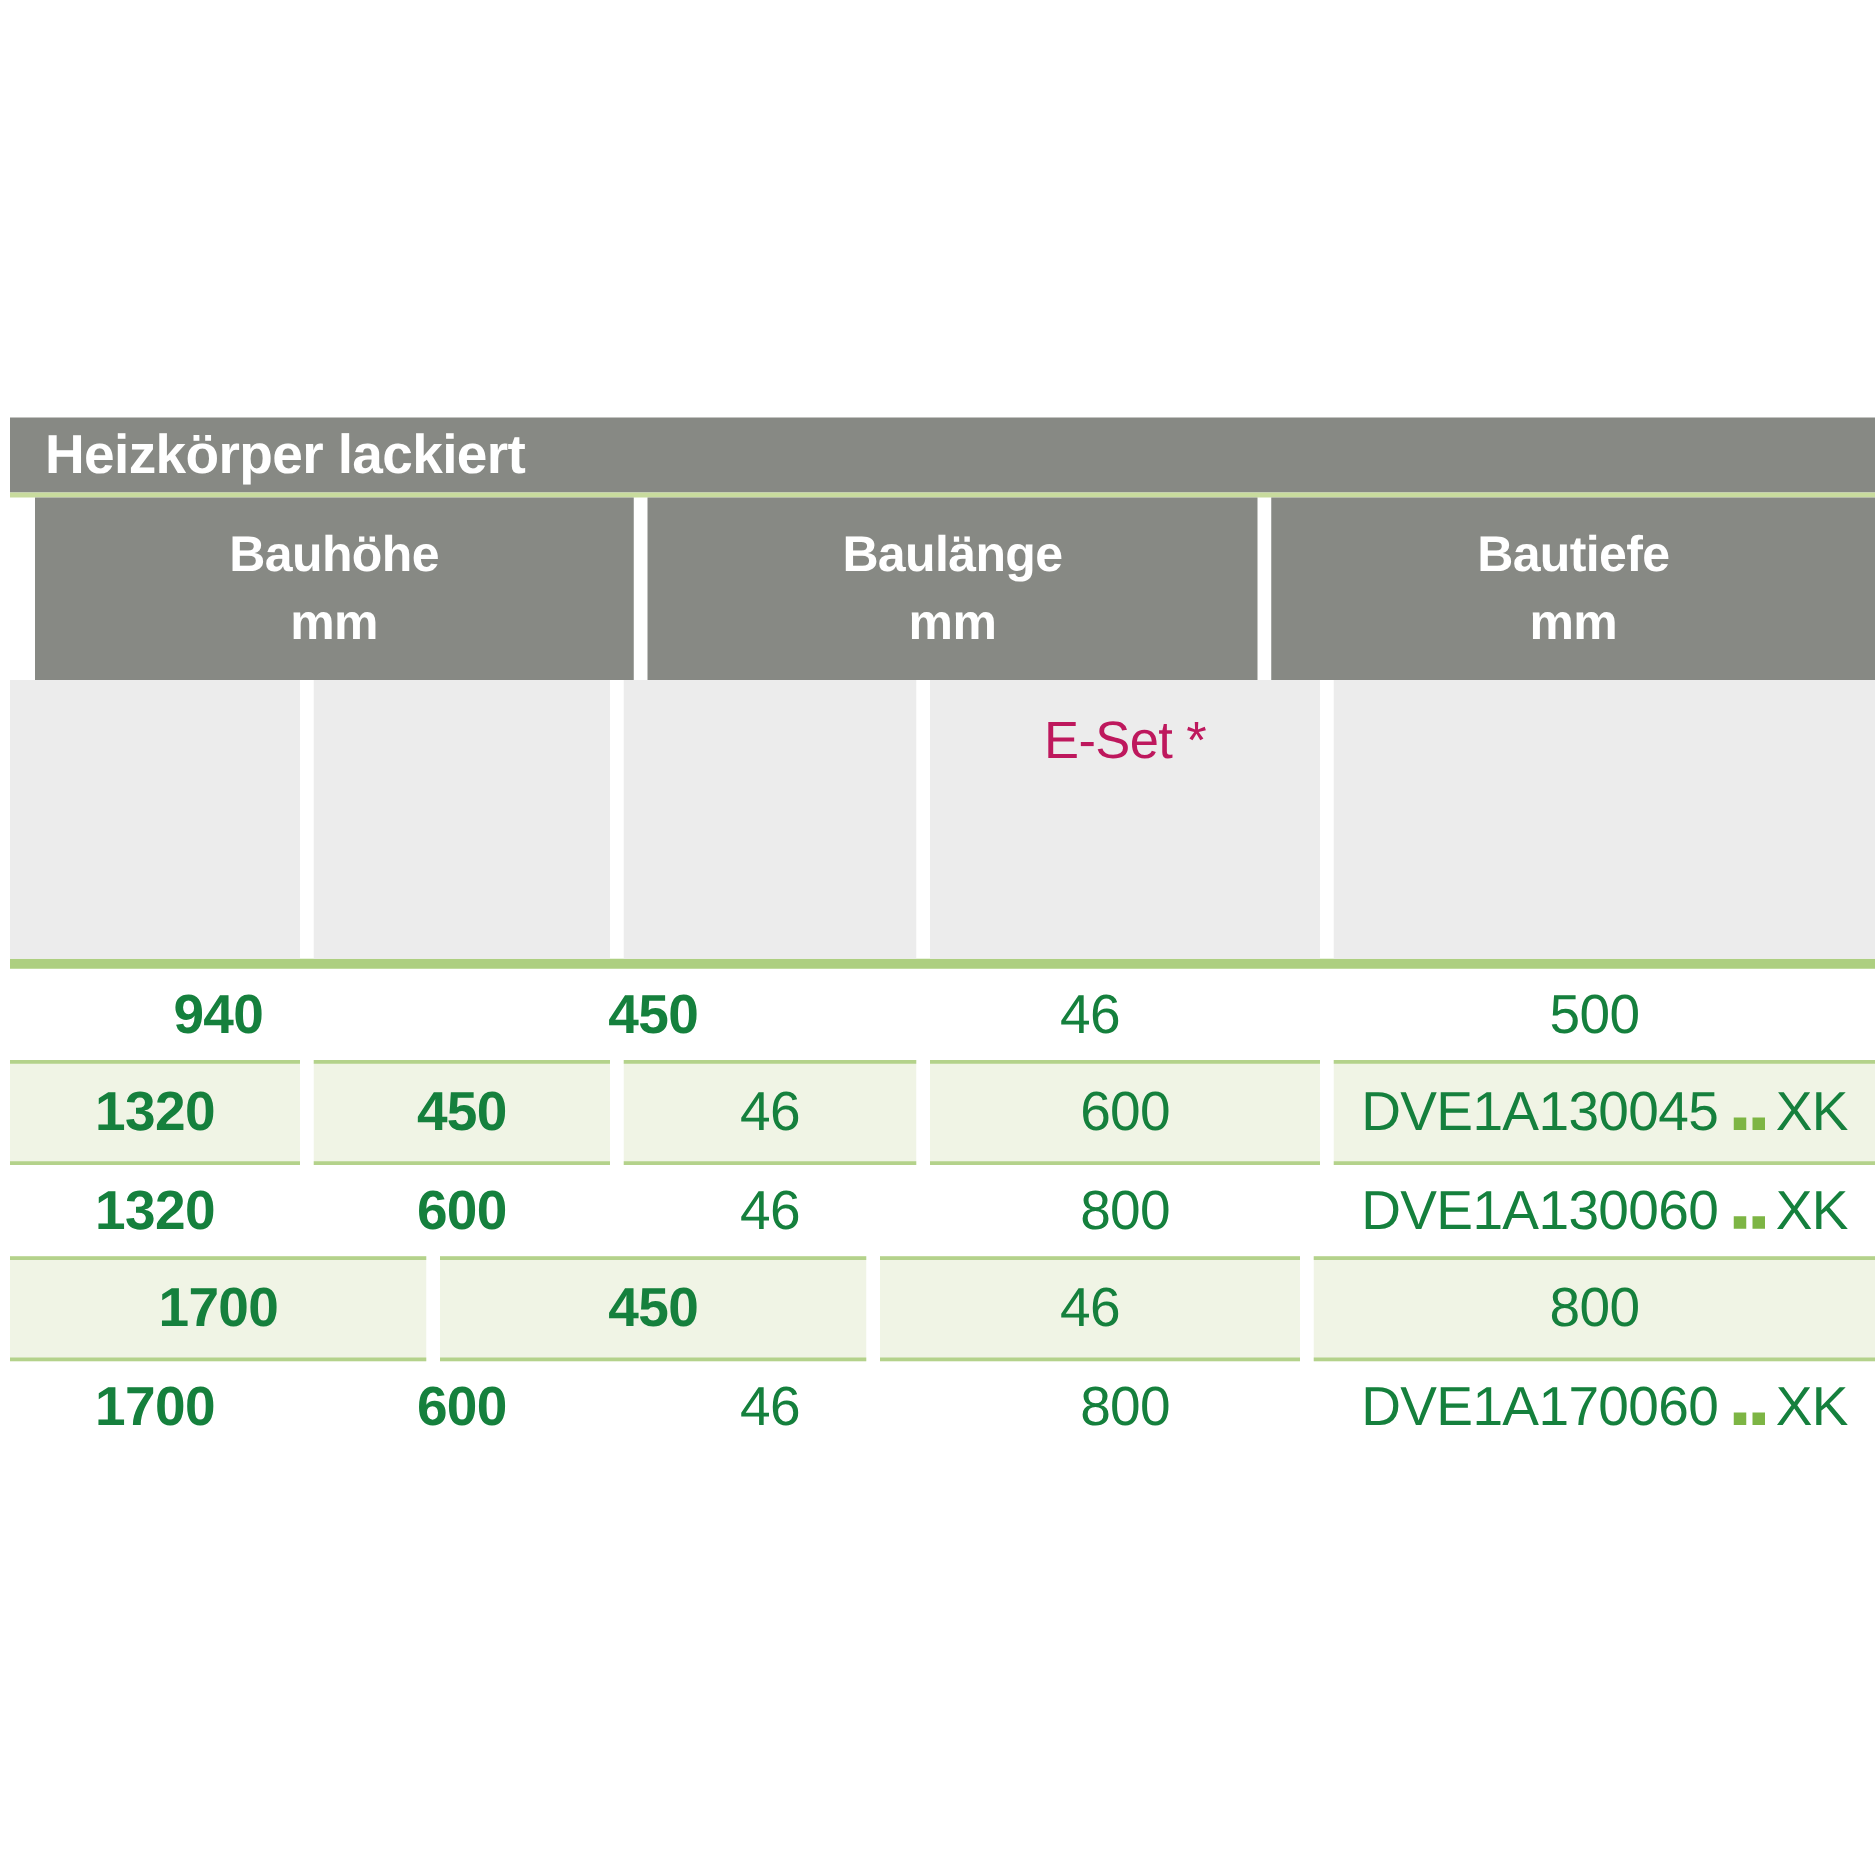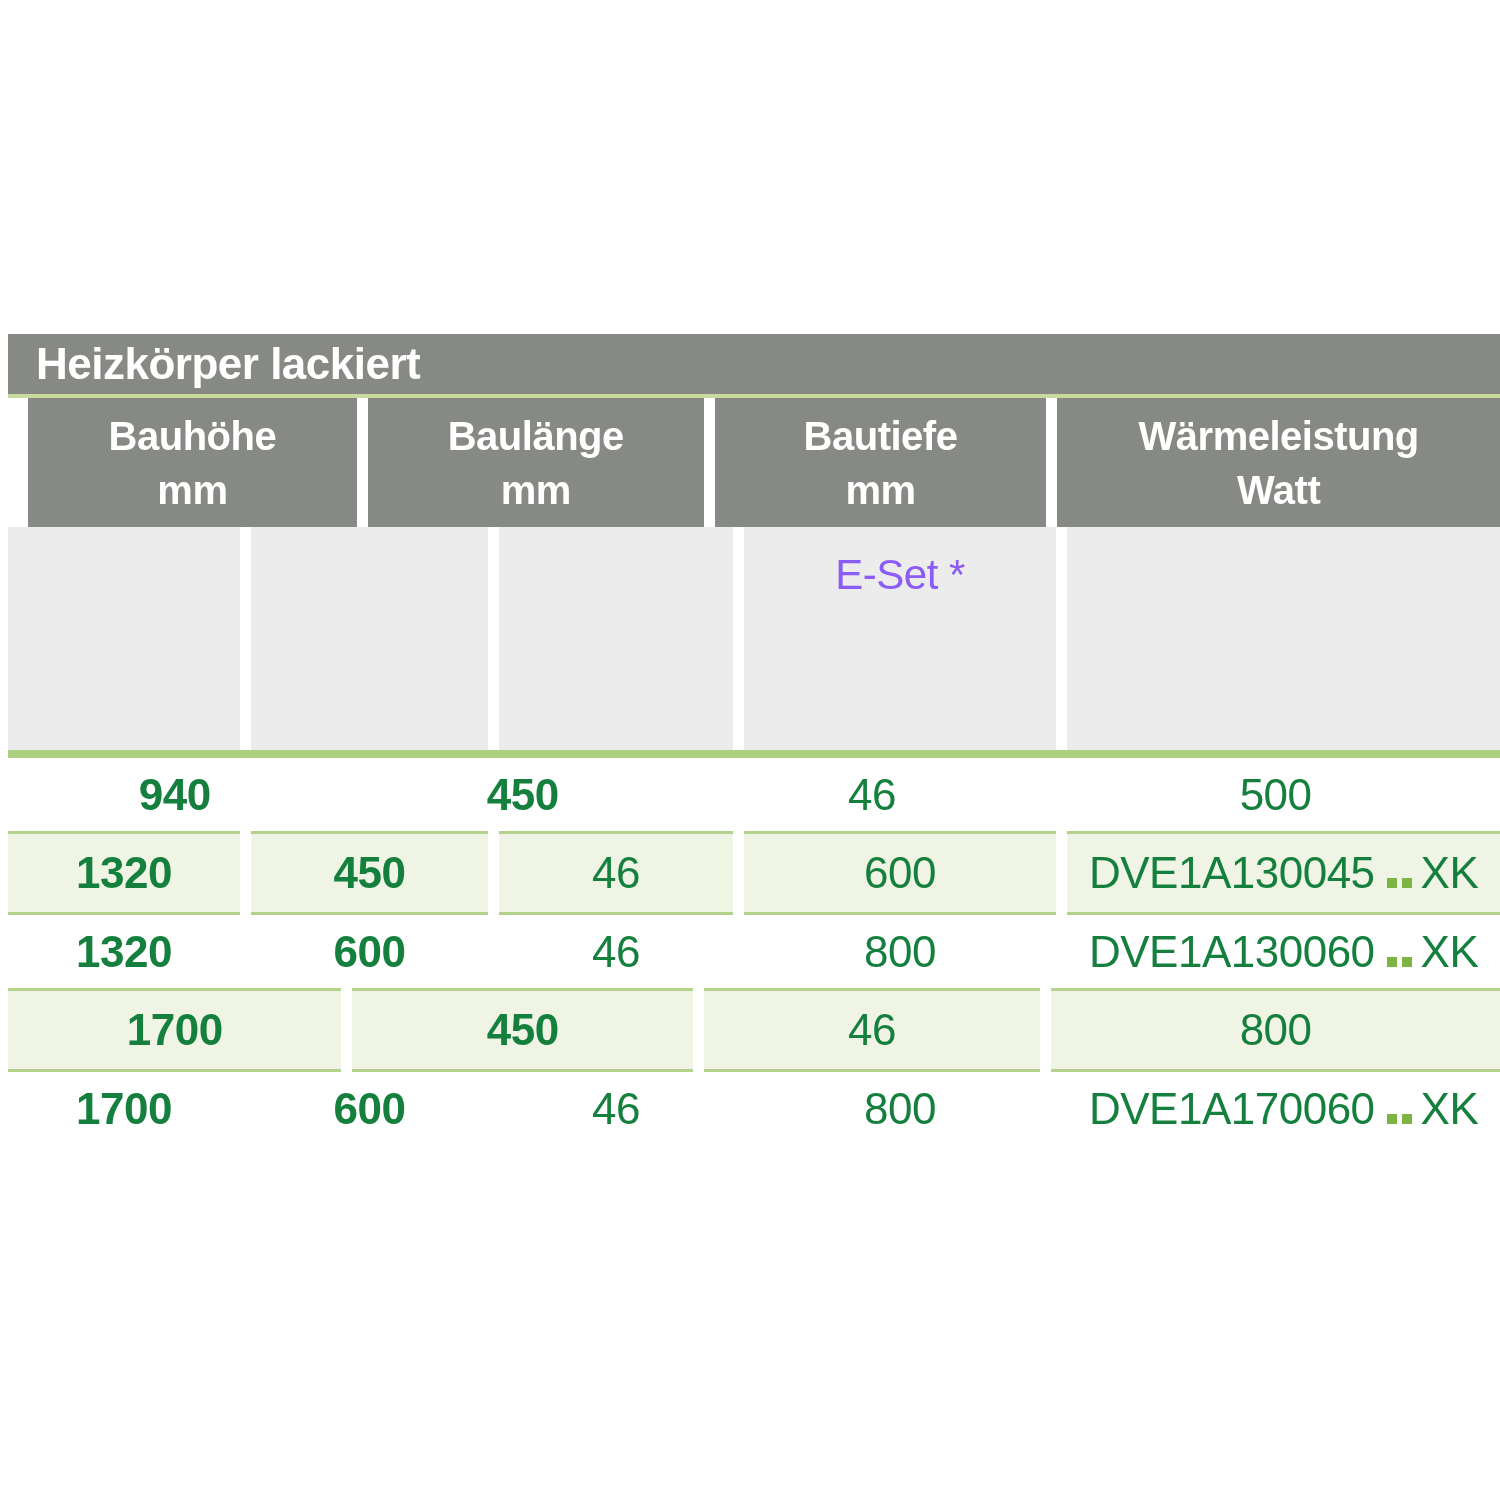"Bauhöhe" .header-row { height: 129px -> 146px }
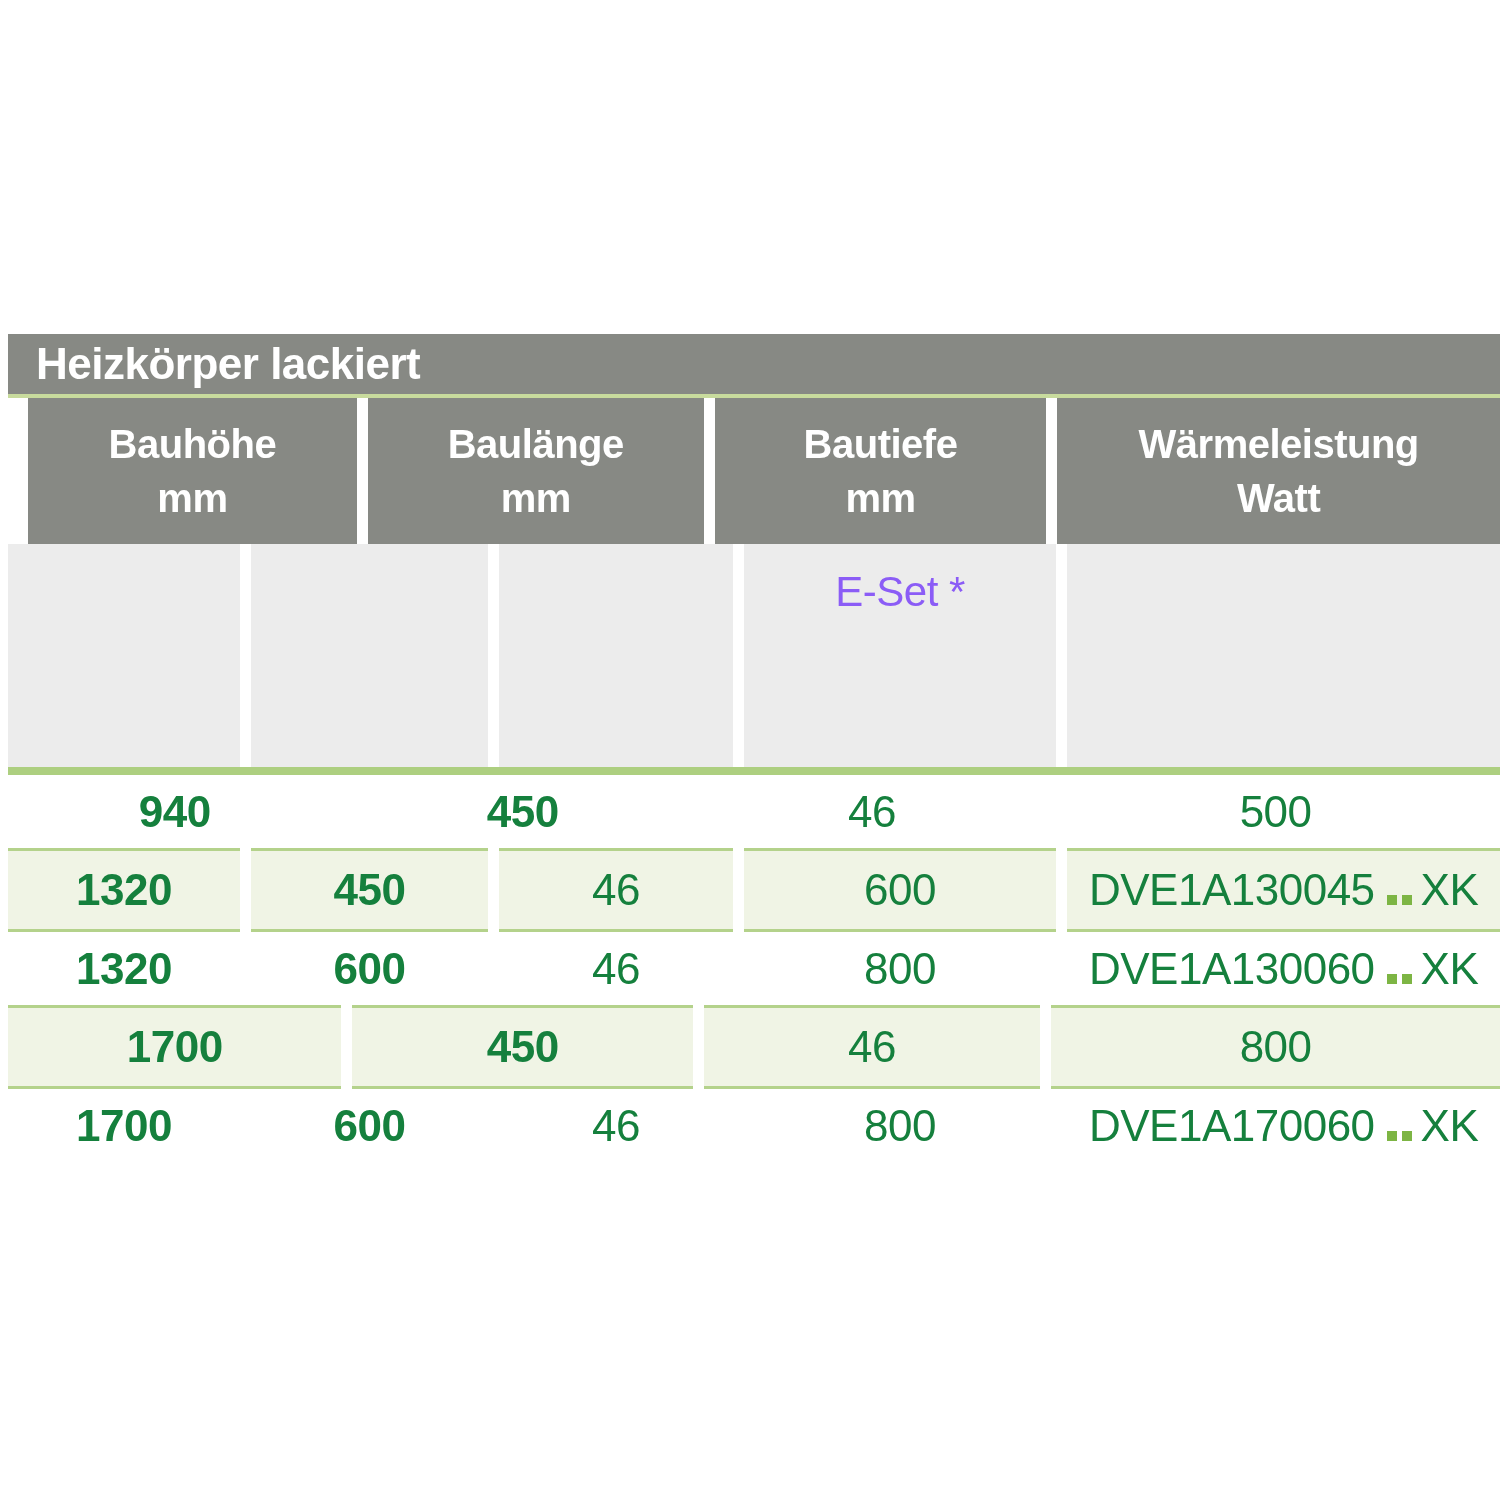"Wärmeleistung" div.cell { html: <div> <span>Wärmeleistung</span> <span>Watt</span> </div> -> none }
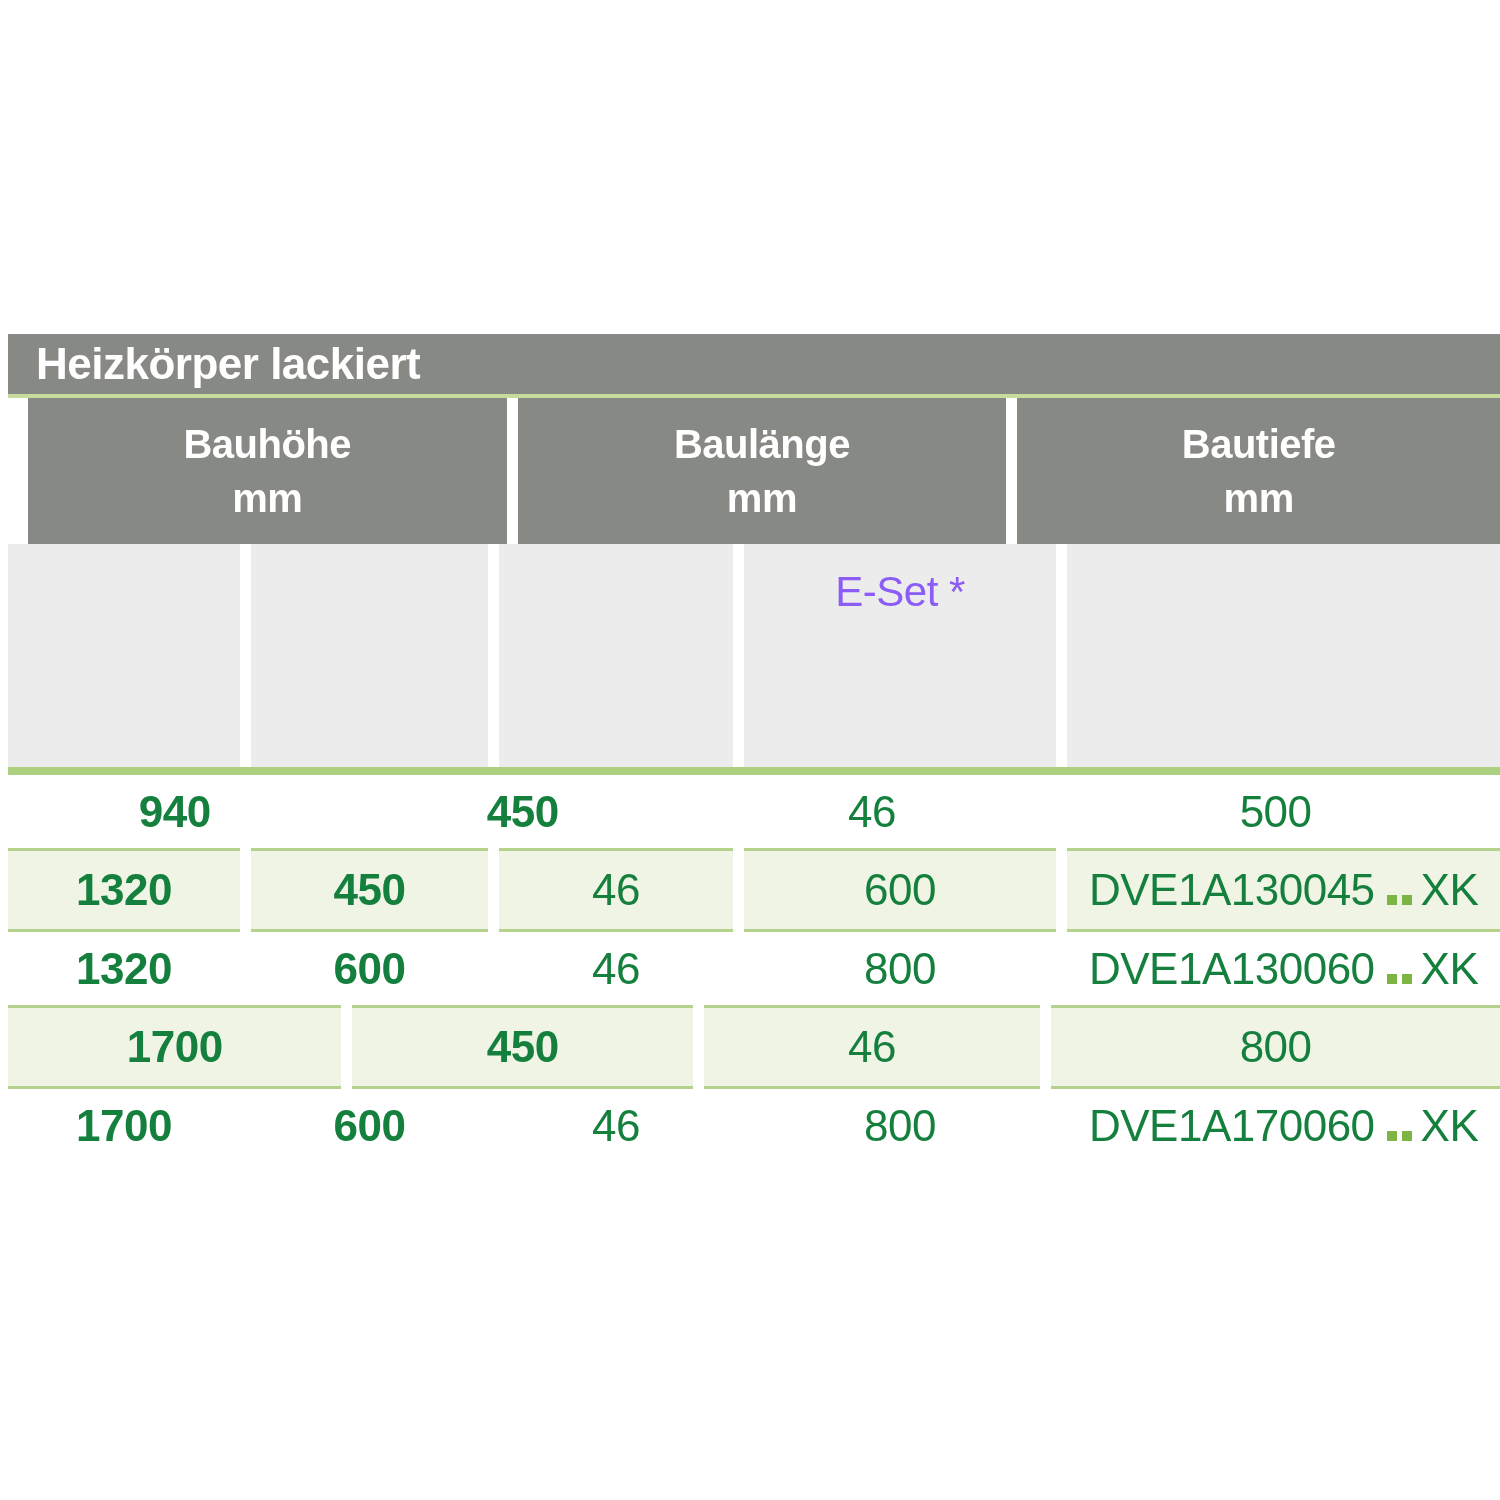"E-Set *" .subheader-row .cell { color: #8b5cf6 -> #be185d }
